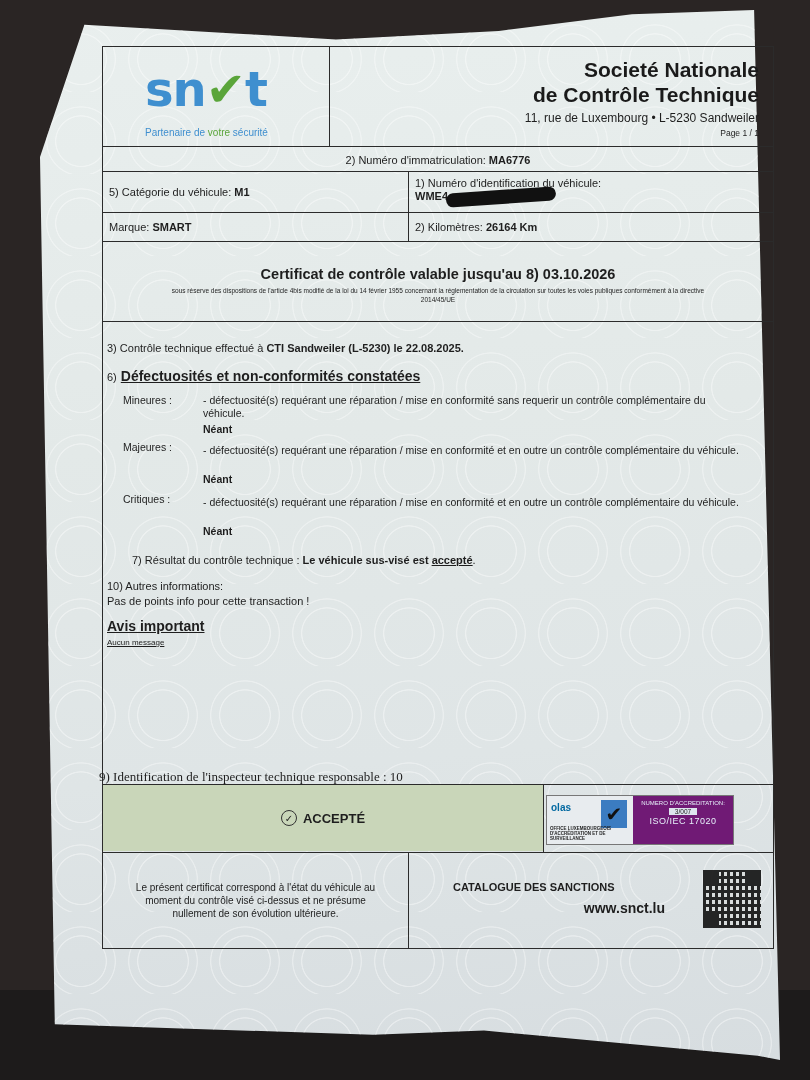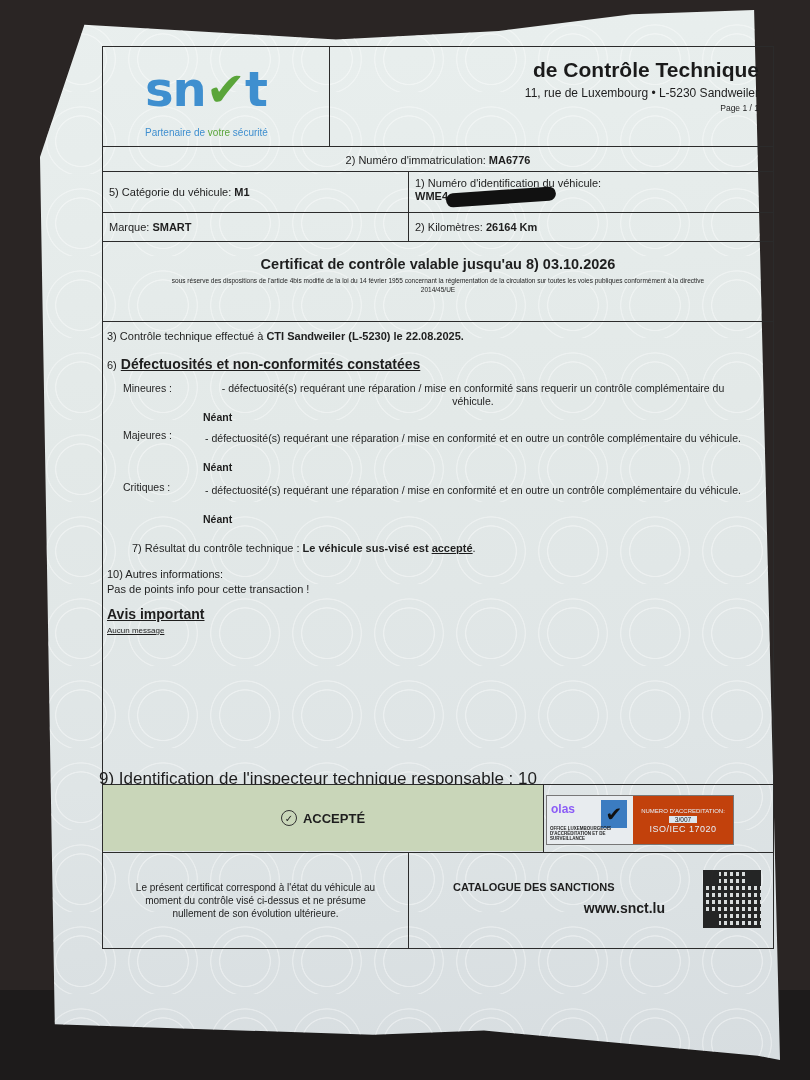"Societé Nationale" div.org-name { html: none -> <div>Societé Nationale</div> }
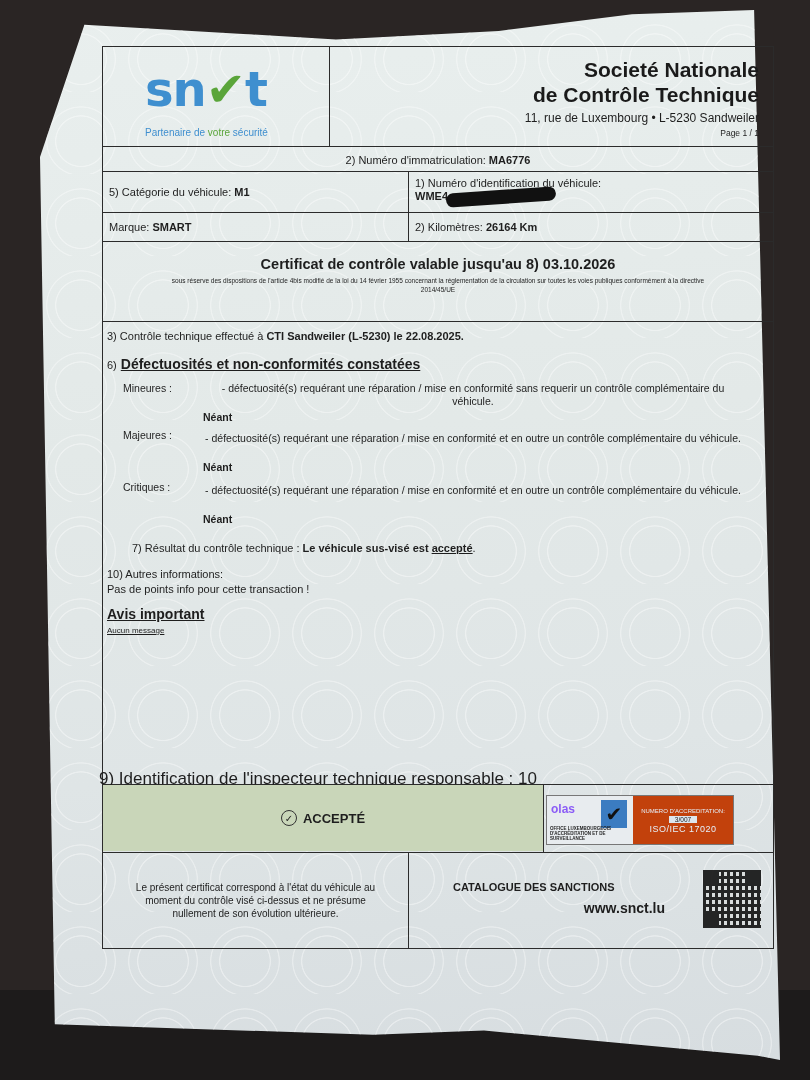"Certificat de contrôle valable jusqu'au" .validity-title { margin-top: 14px -> 24px }
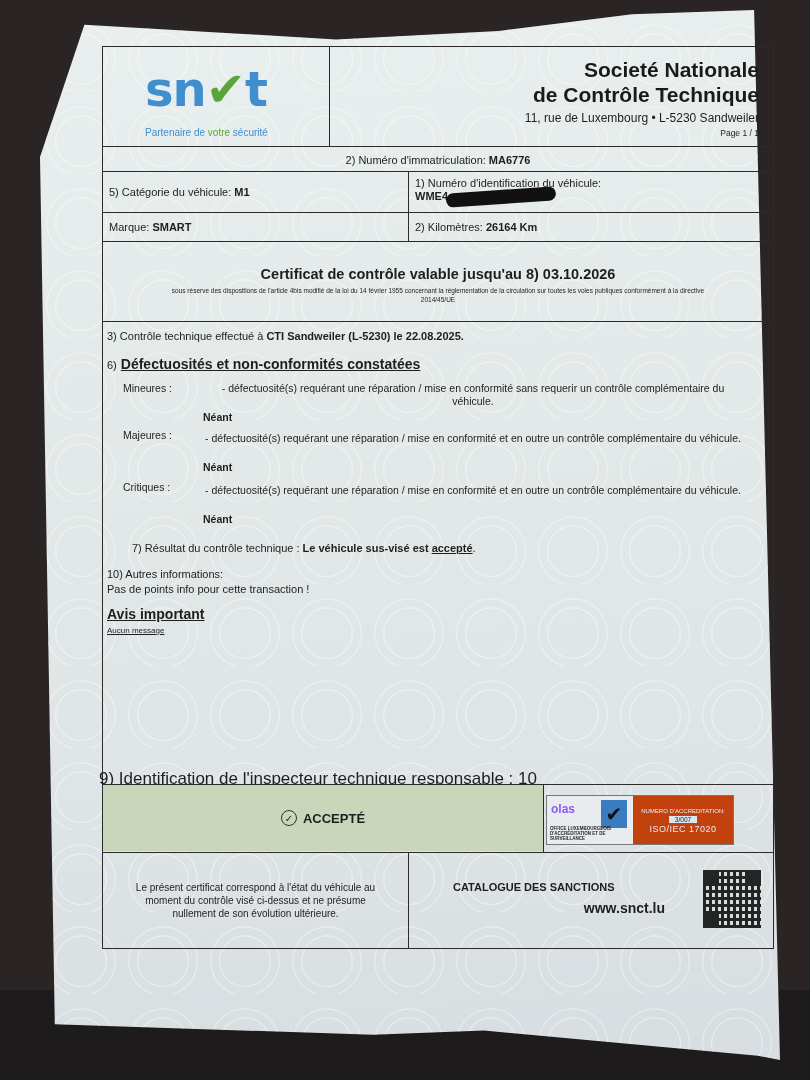"3) Contrôle technique effectué à" .body-row { text-align: center -> none; top: 275px -> 287px }
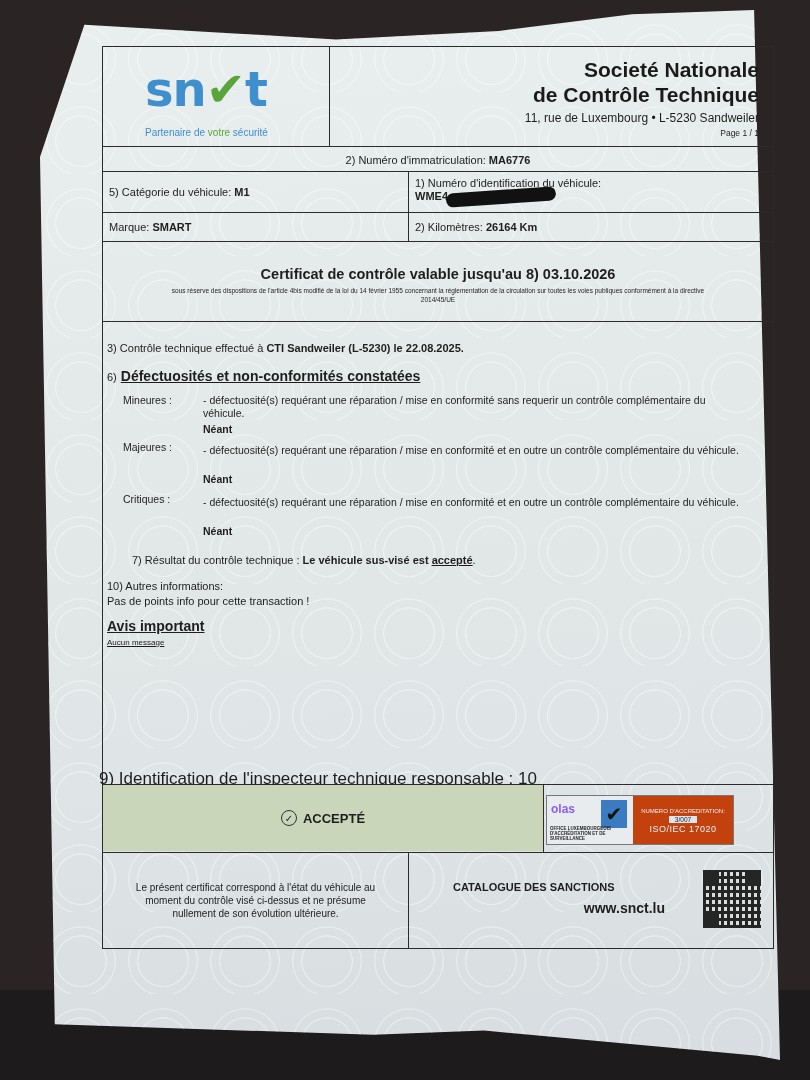"9) Identification de l'inspecteur" .inspector-row .cell-text { font-family: none -> Liberation Serif, serif; font-size: 17px -> 13px }
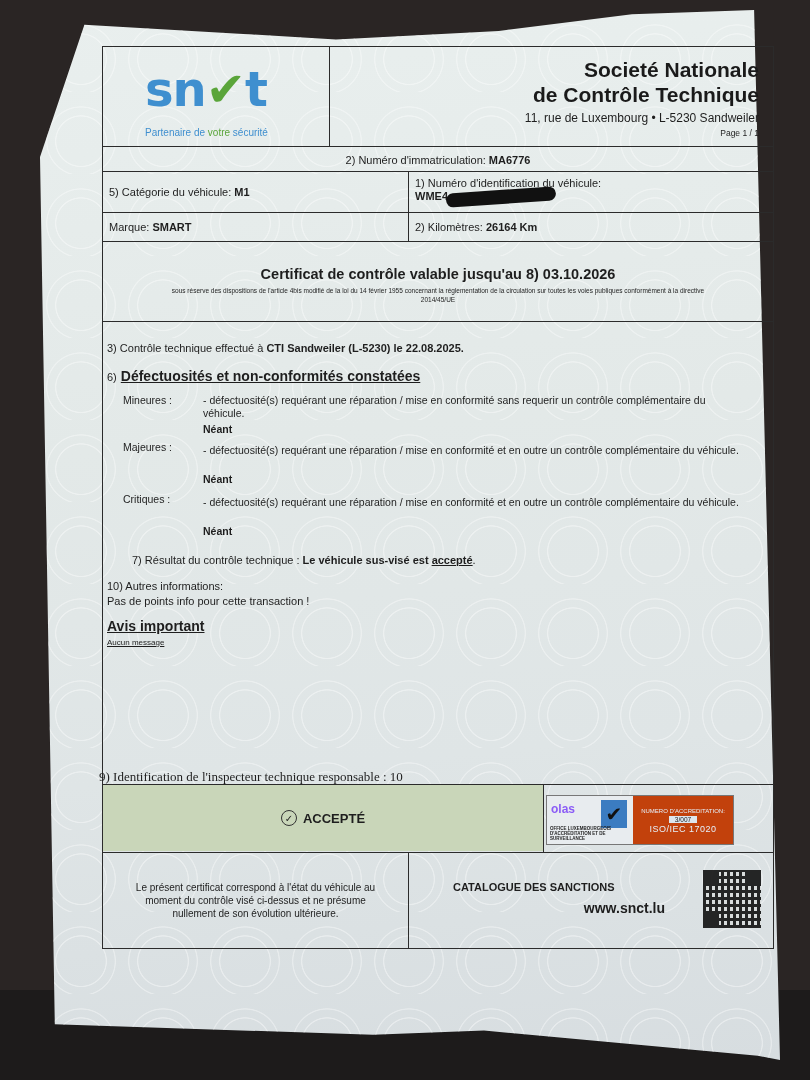"olas" .olas-word { color: #8b5cf6 -> #0369a1; font-size: 12px -> 10px }
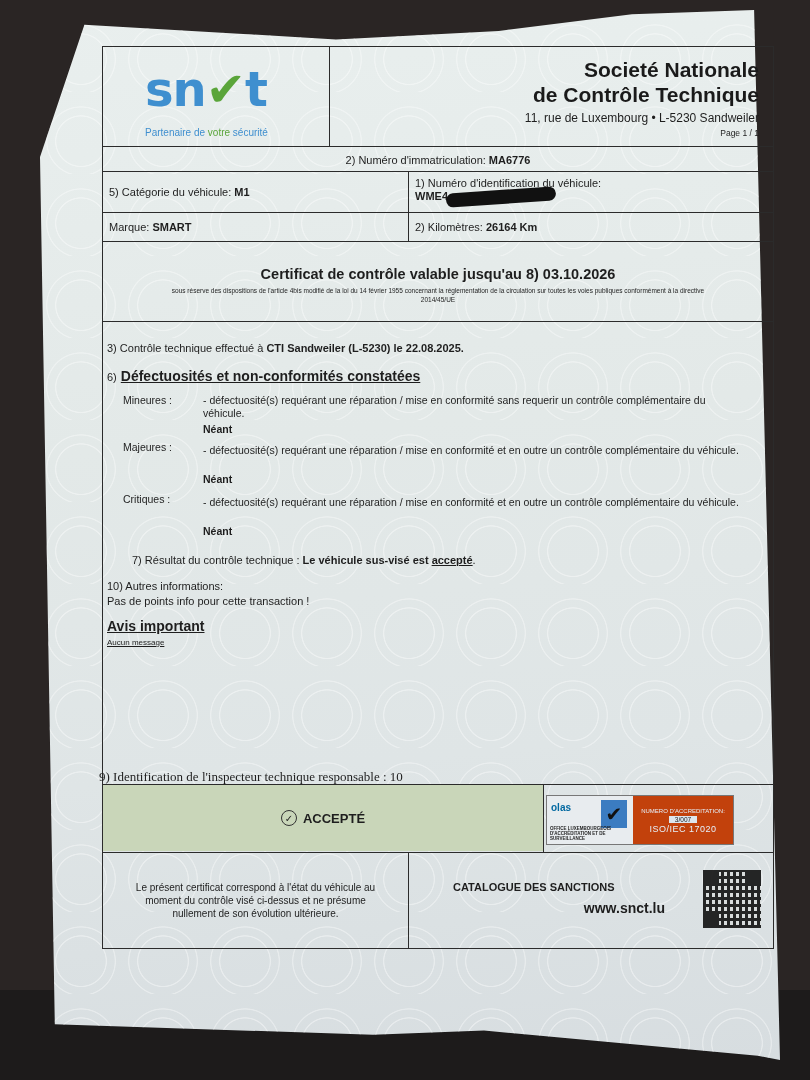"ISO/IEC 17020" .olas-right { background: #c2410c -> #701a75; padding-top: 12px -> 4px }
